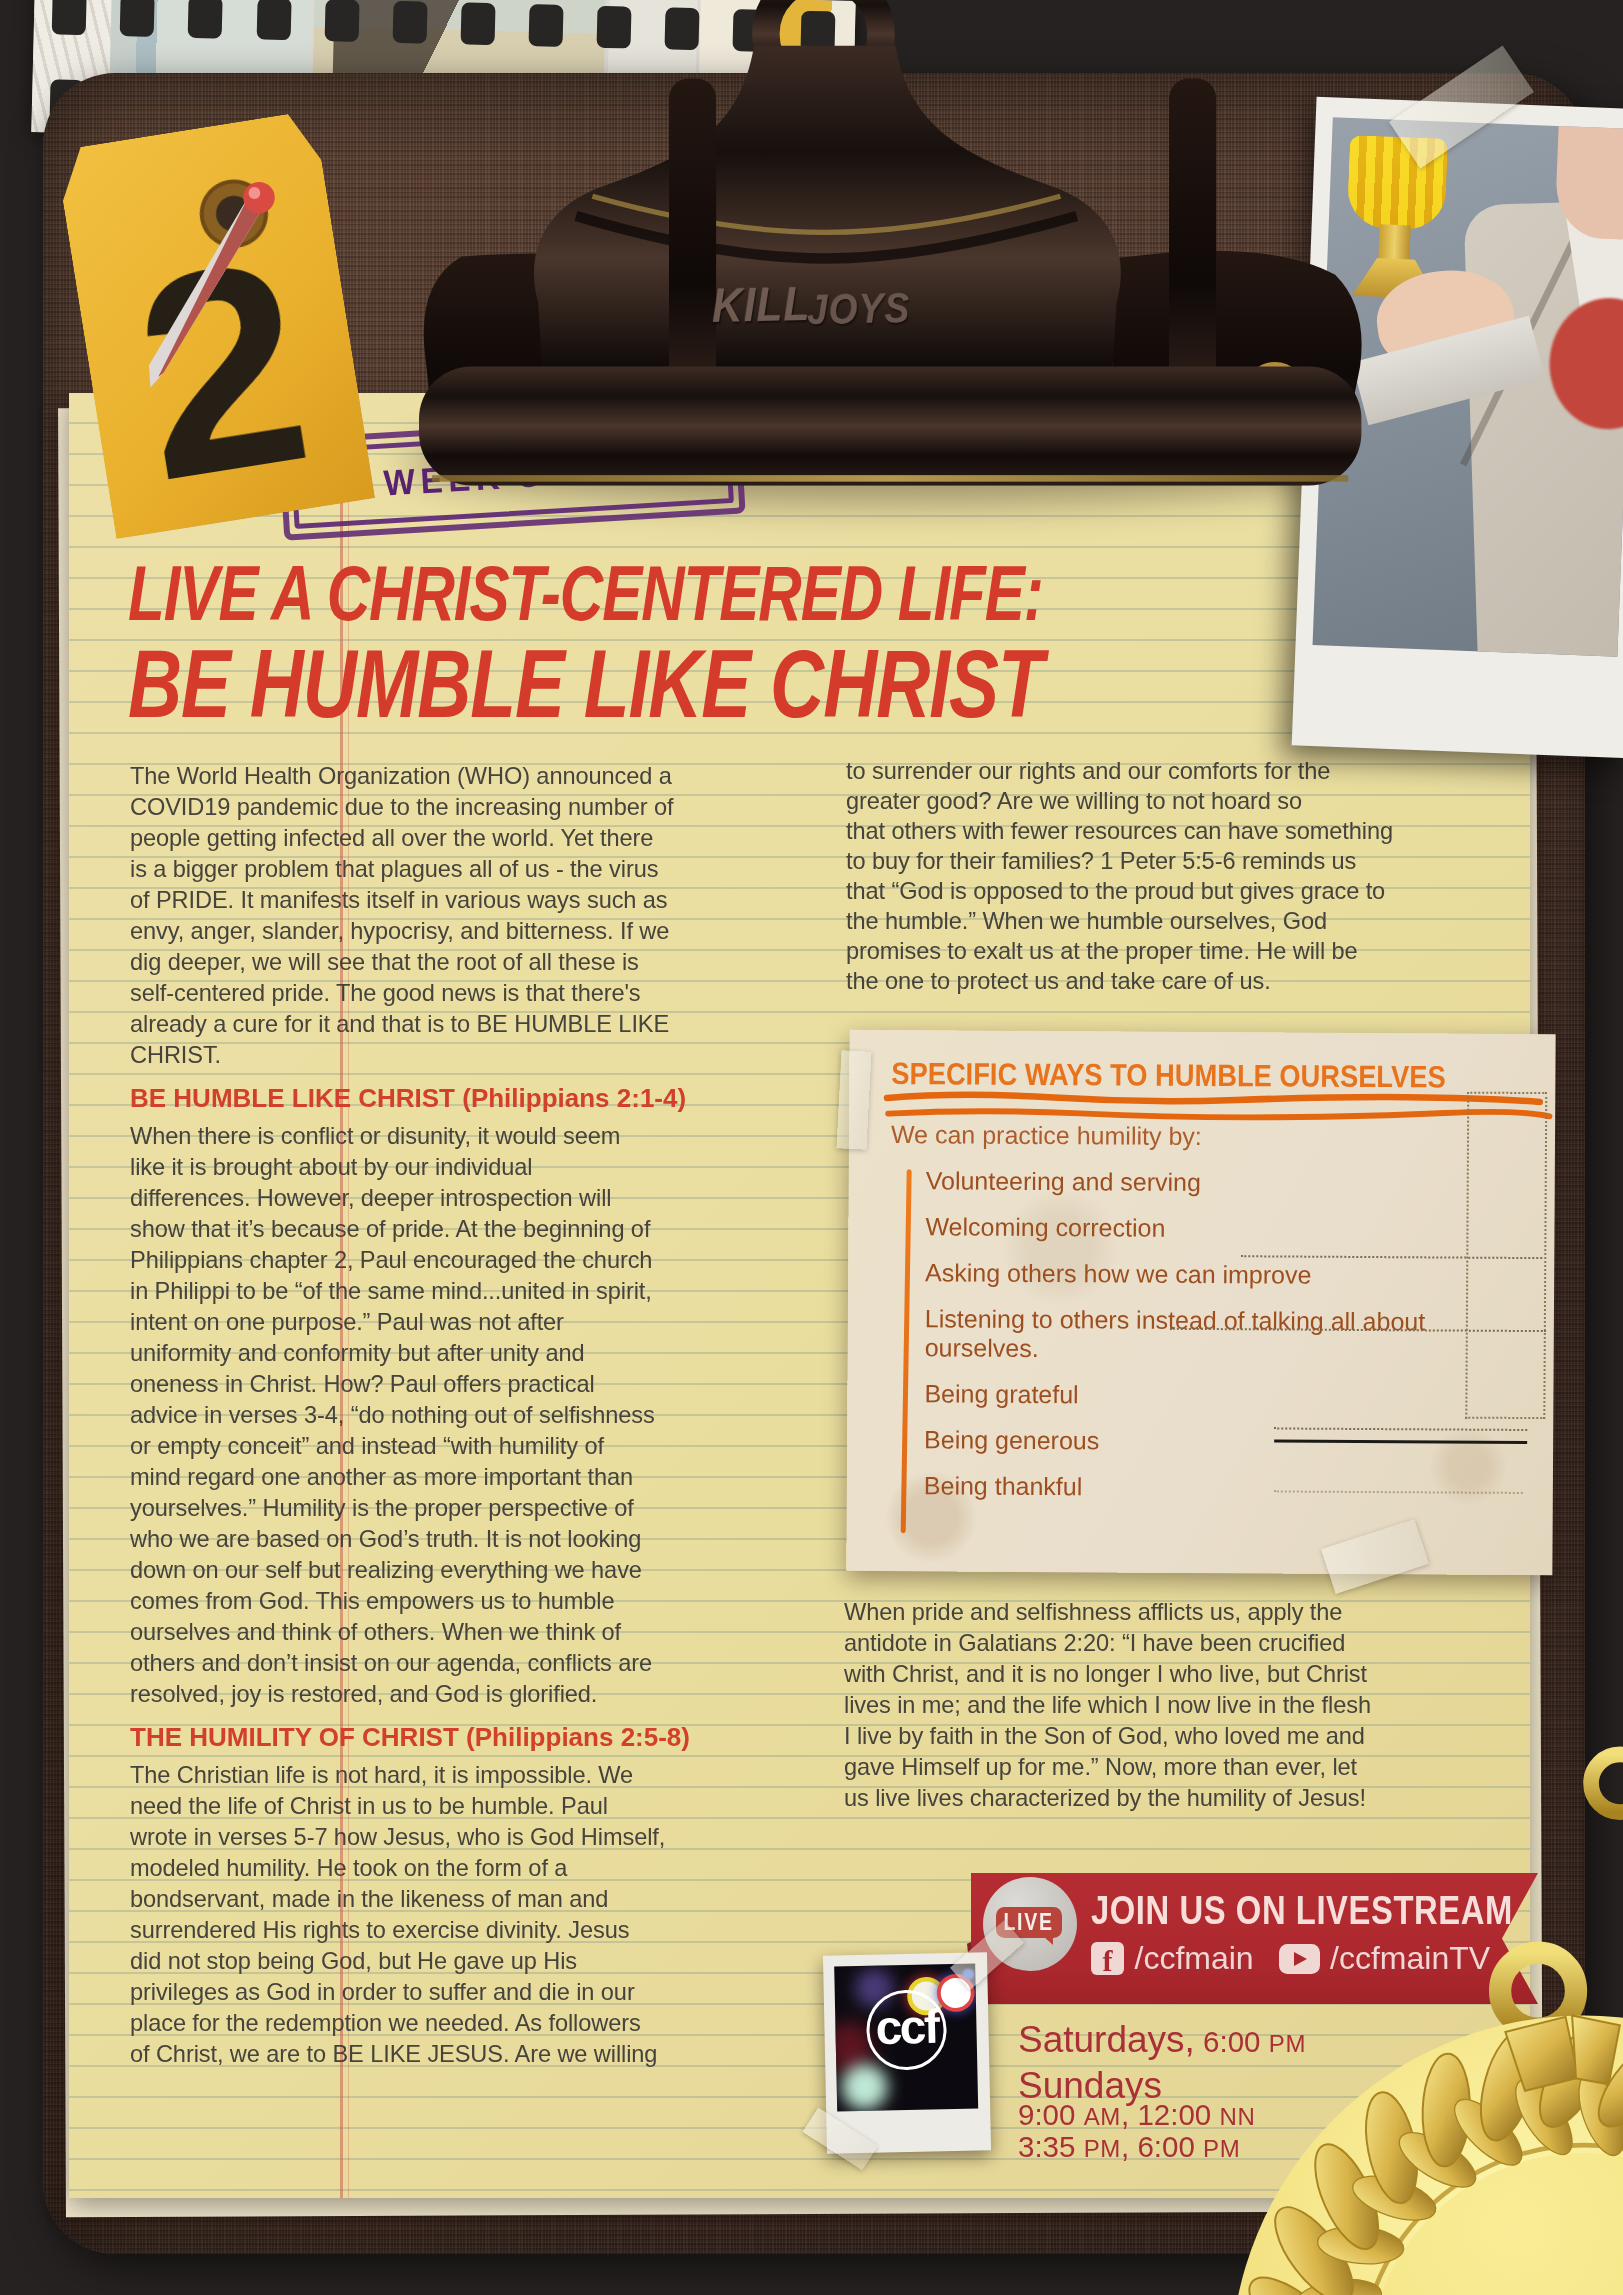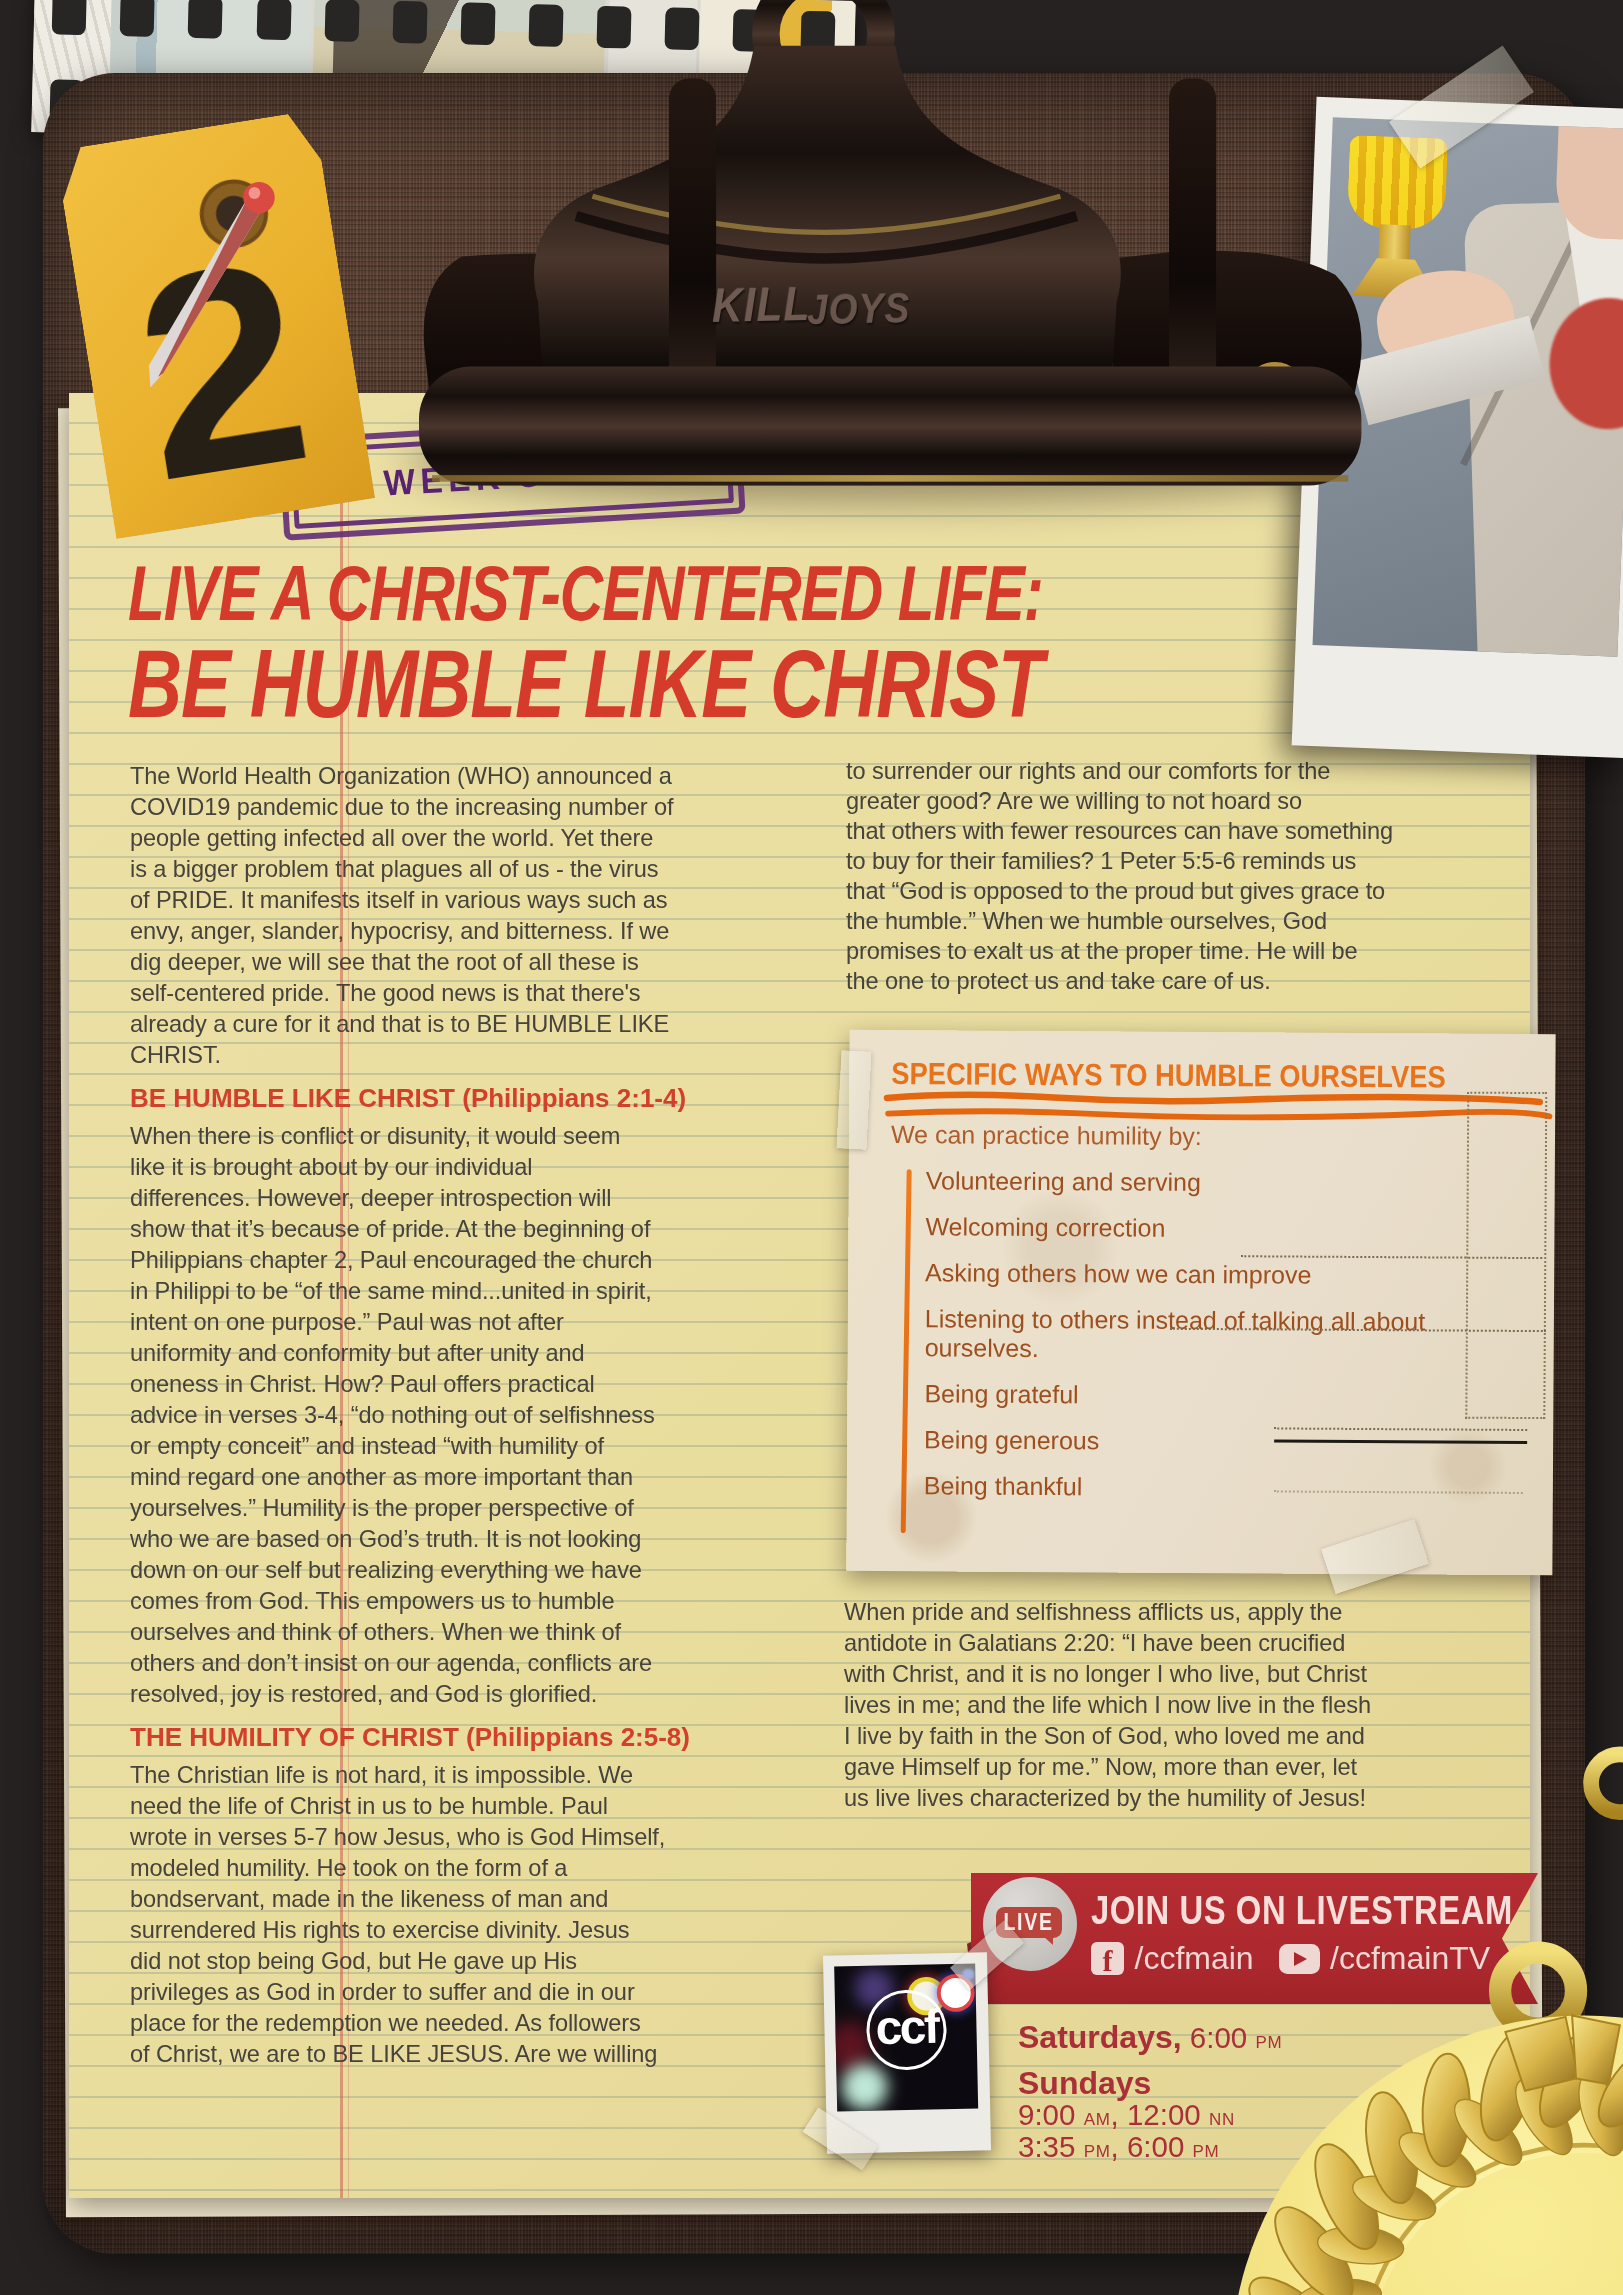"Saturdays," .sch-b { font-size: 32px -> 37px; font-weight: bold -> normal }
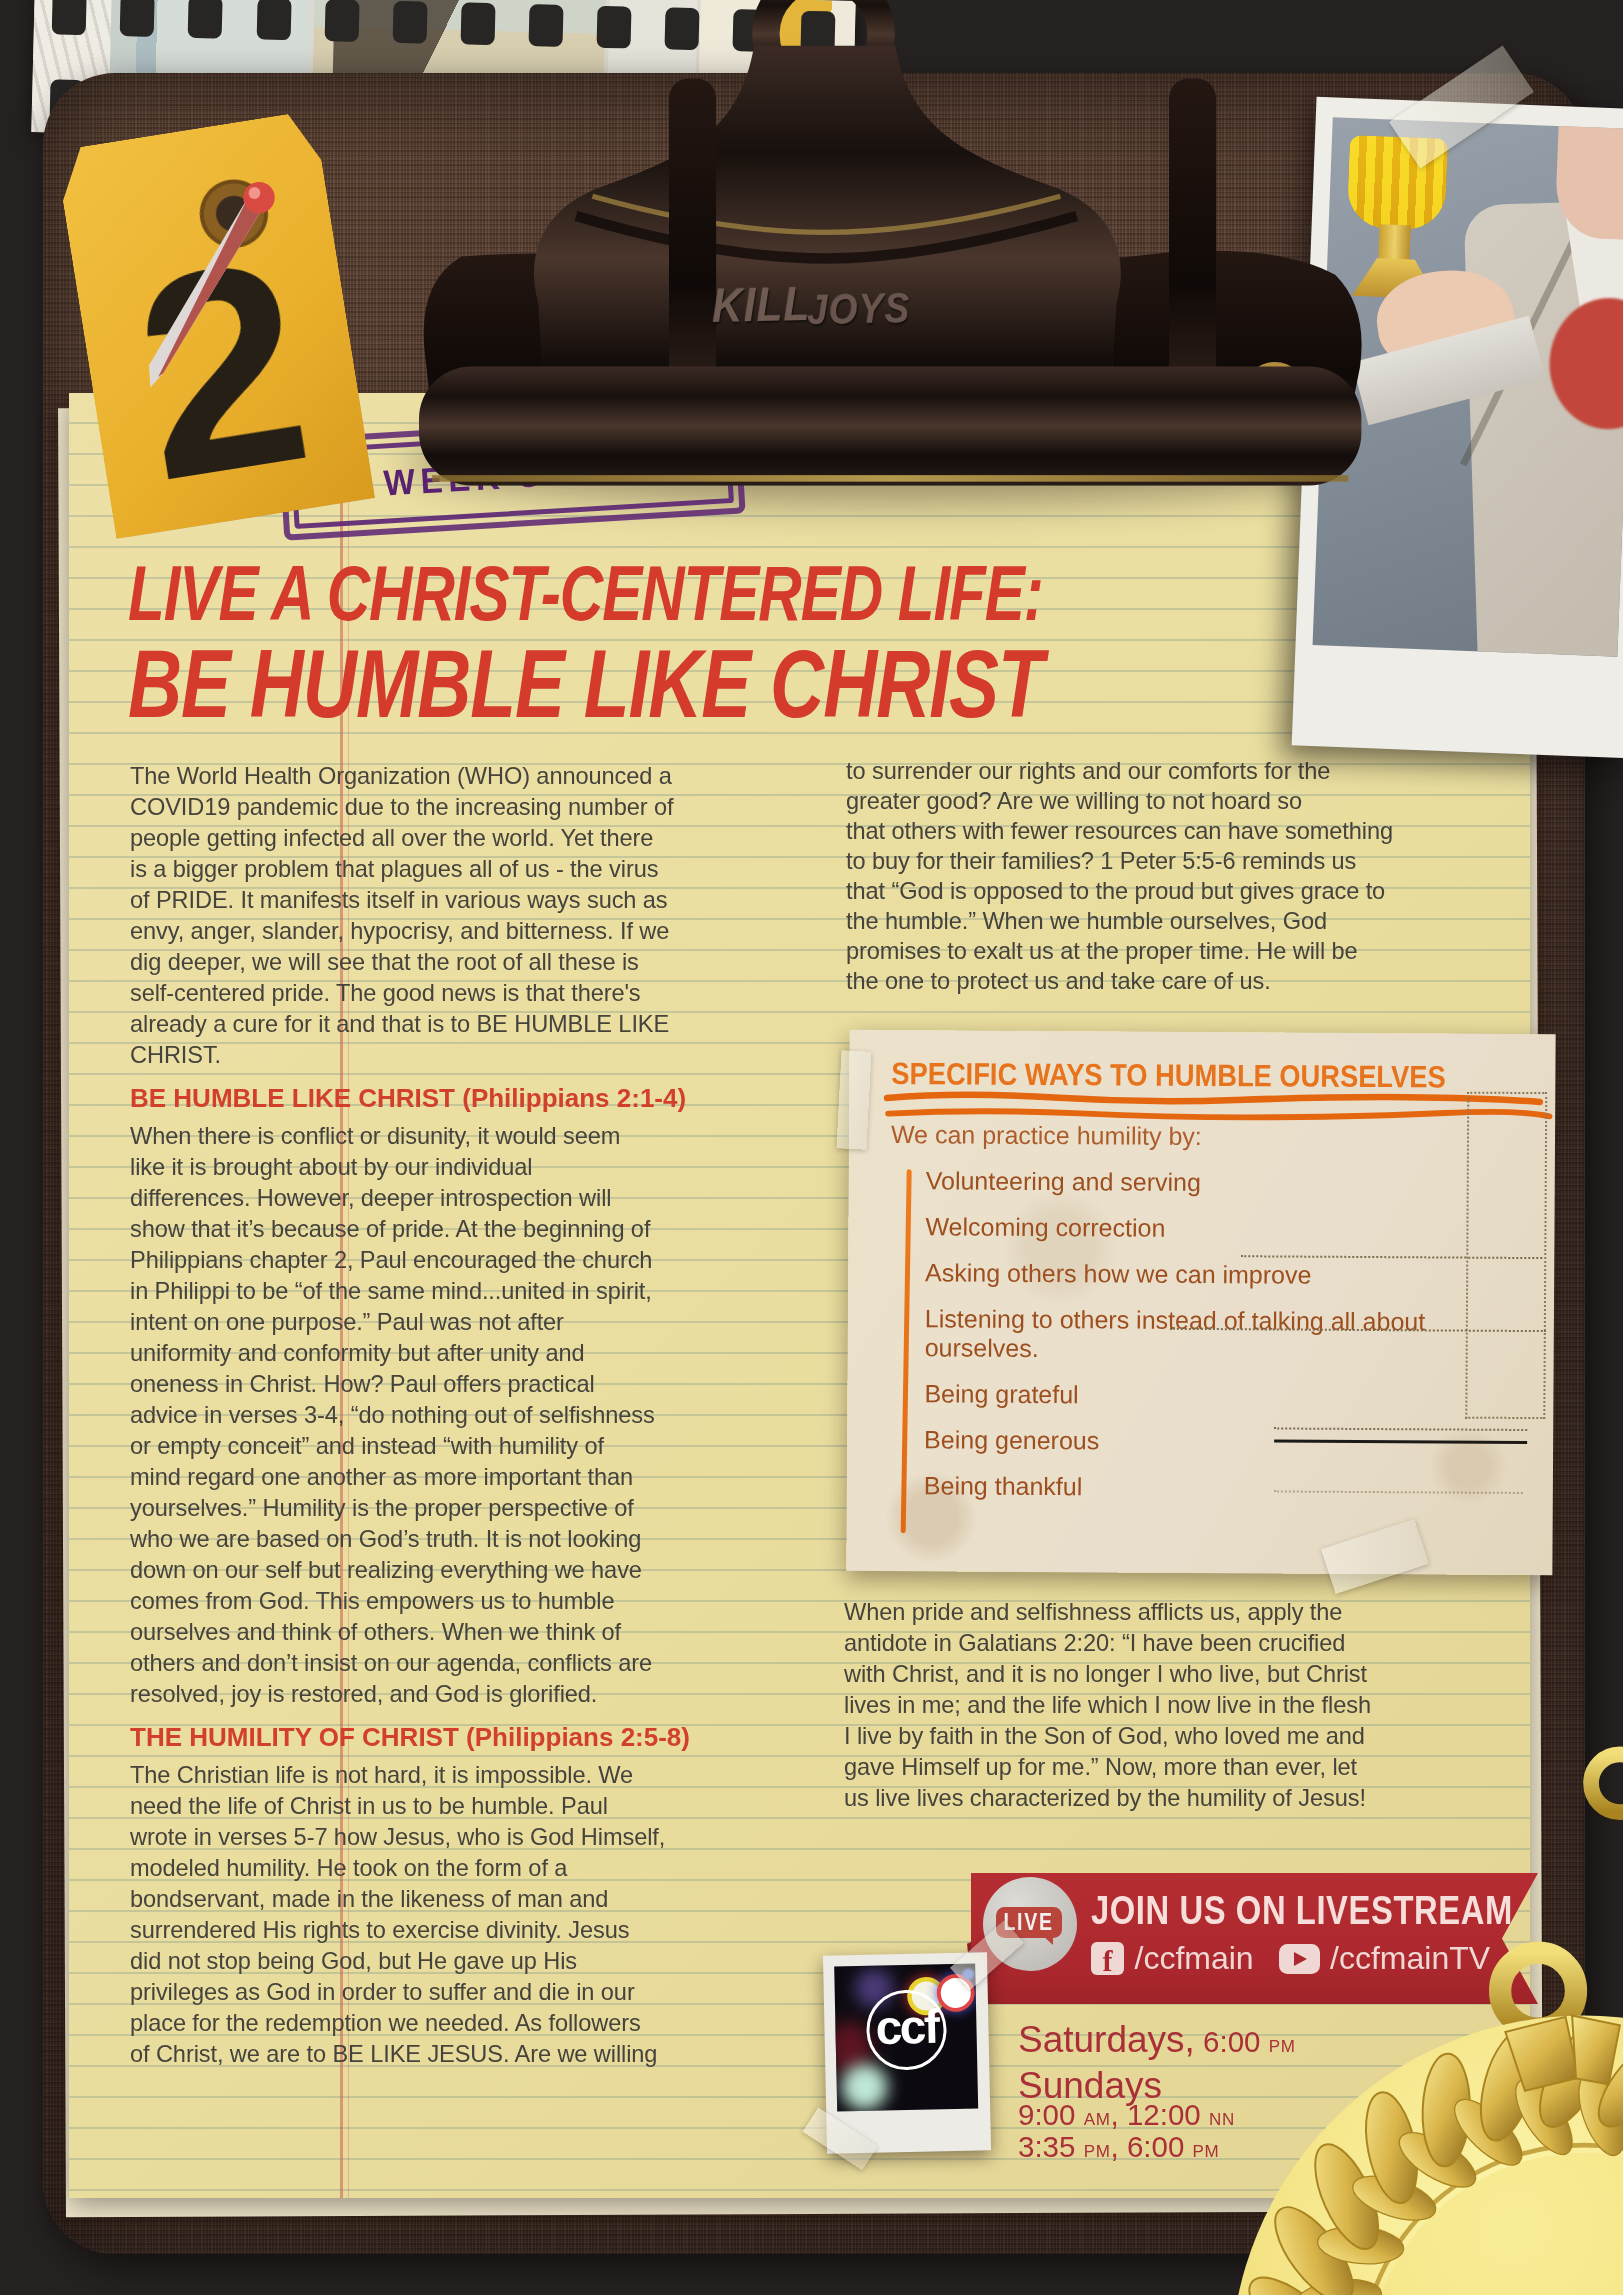"PM" .sch-s { font-size: 17px -> 24px }
